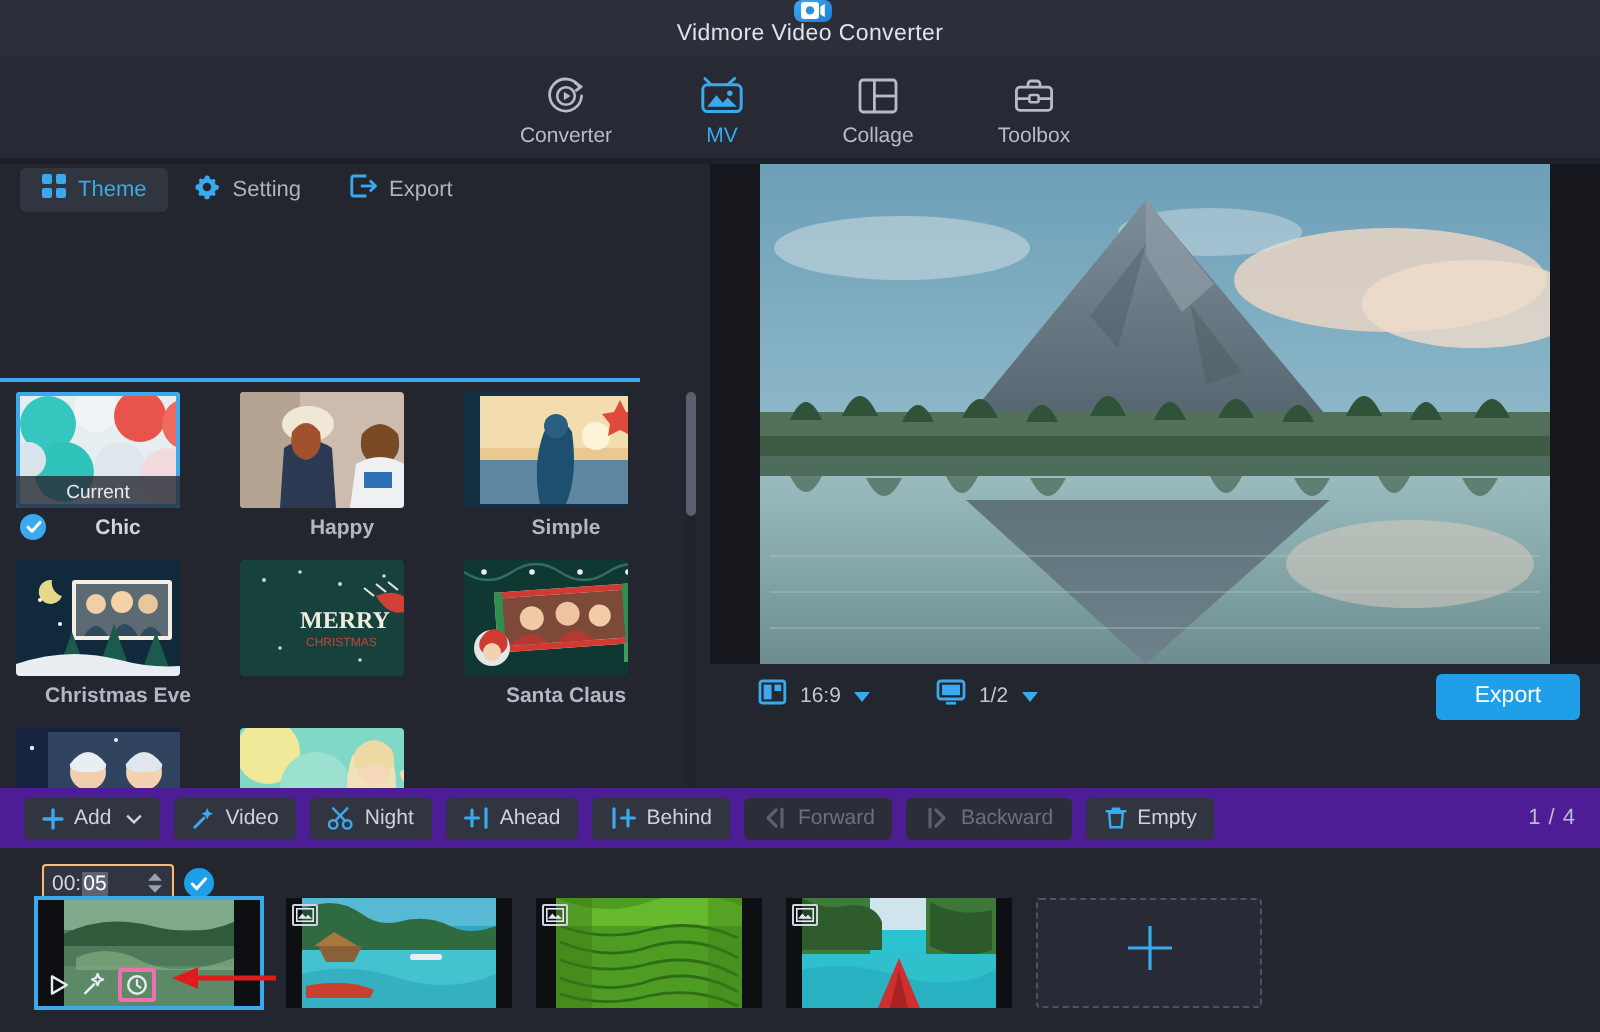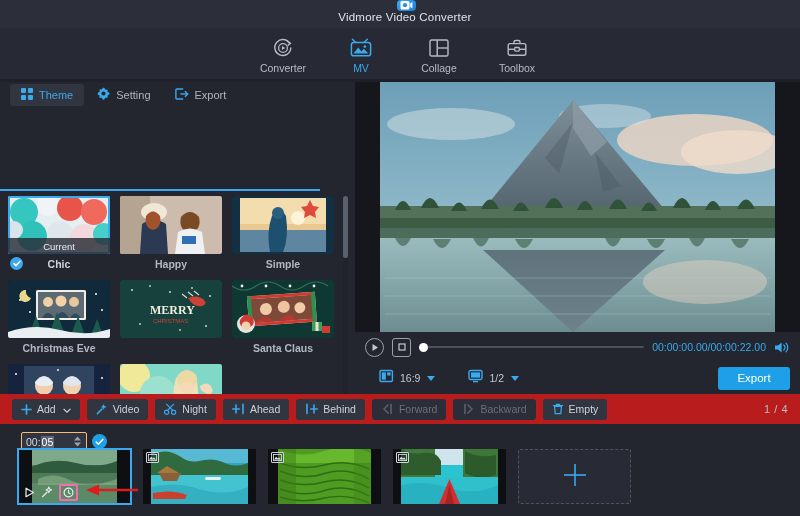"Current" .thumb { width: 102px -> 82px }
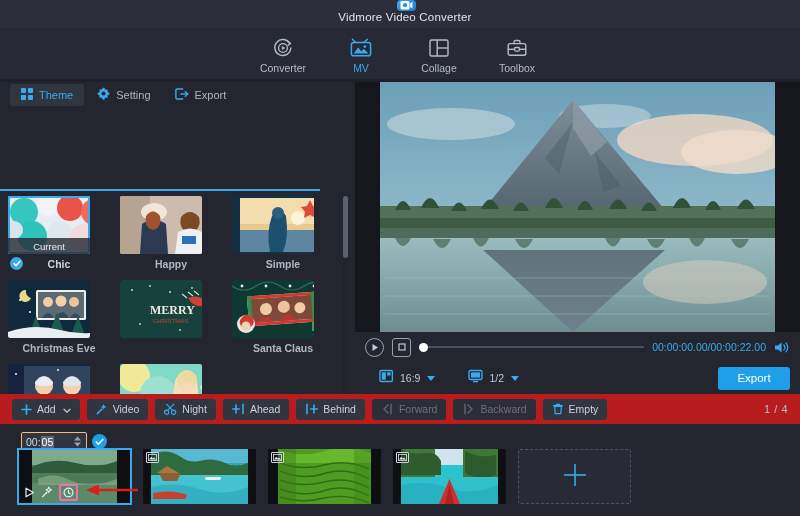"00:00:00.00/00:00:22.00" div.prow1 { html: <div> <div> <svg> <path></path> </svg> </div> <div> <svg> <rect></rect> </svg> </div> <div> <div></div> <div></div> </div> <div>00:00:00.00/00:00:22.00</div> <div> <svg> <path></path> <path></path> <path></path> </svg> </div> </div> -> none }
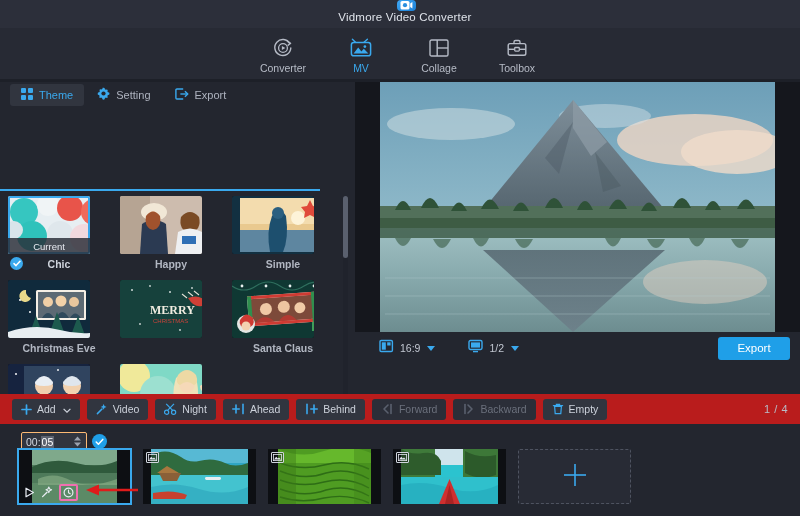"Add" .toolbar { background: #b91c1c -> #4c1d95 }
